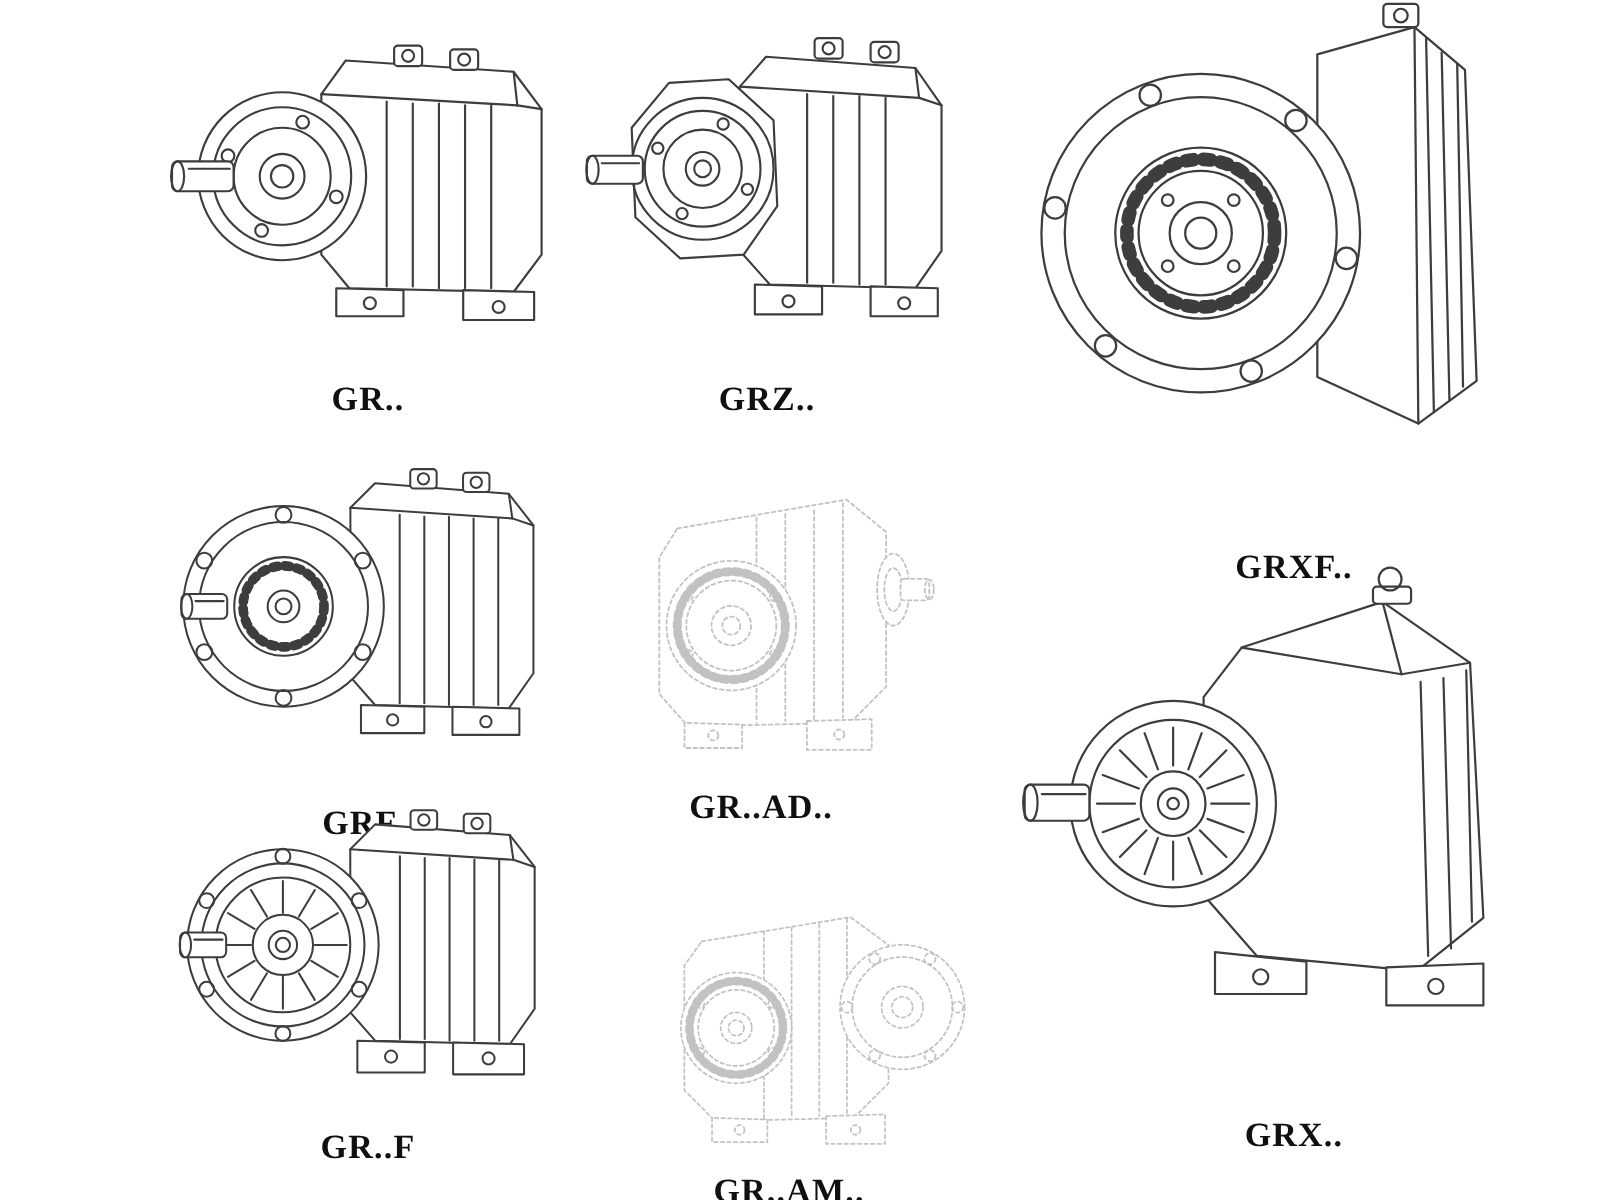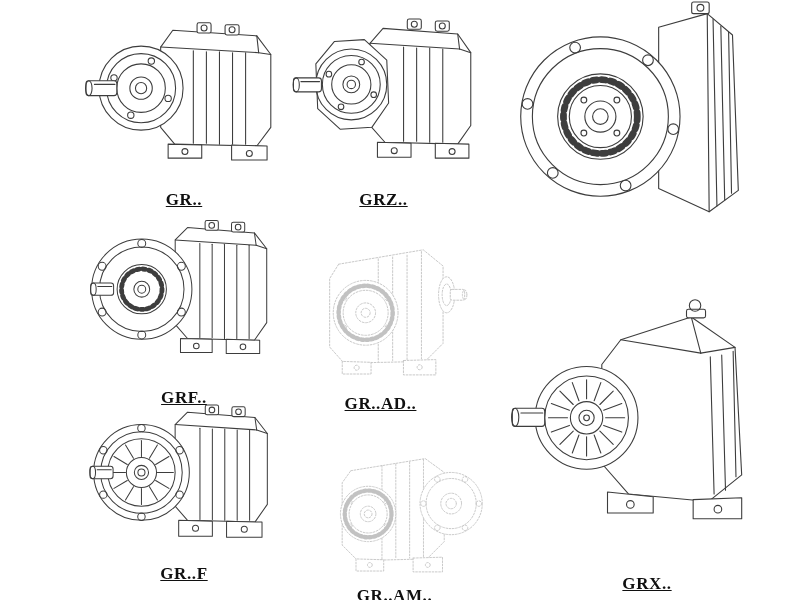"GR.." .fig-label { text-decoration: underline -> none }
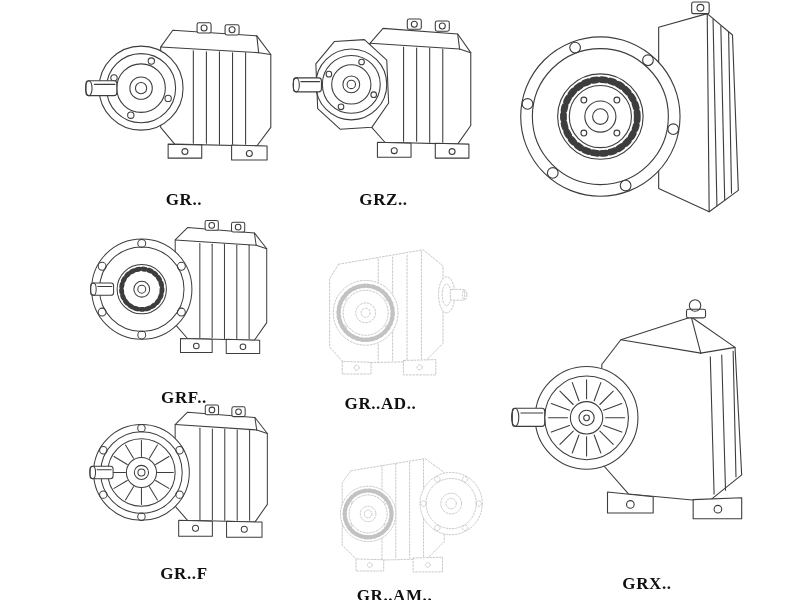"GRXF.." figcaption.fig-label { html: none -> <figcaption>GRXF..</figcaption> }
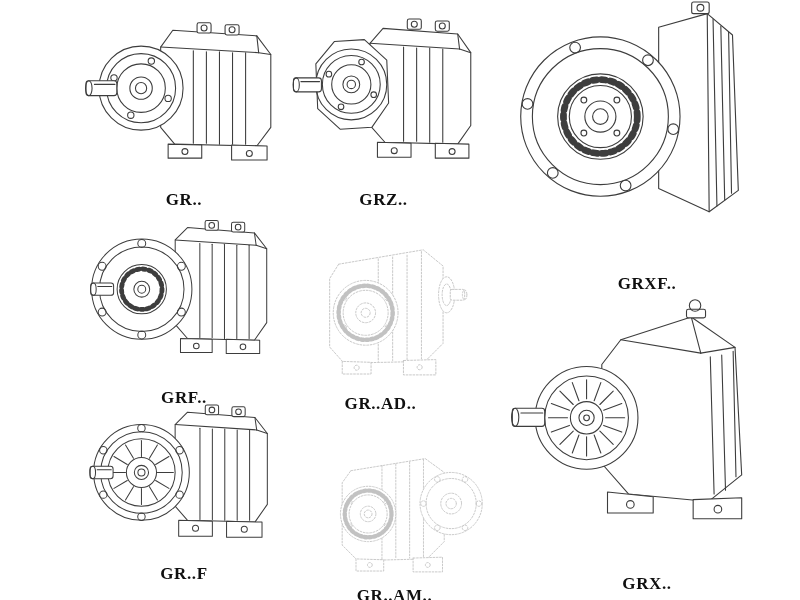"GRF.." figure.fig { top: 210px -> 224px }
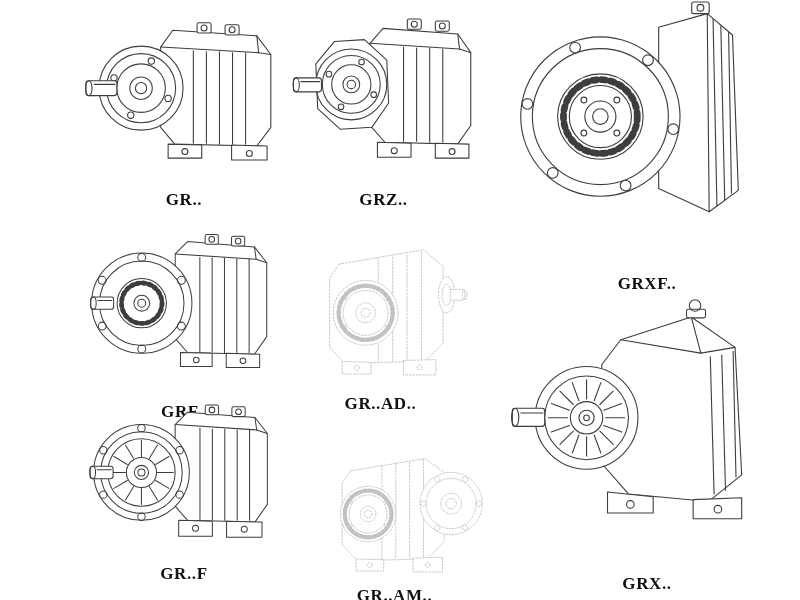"GRX.." figure.fig { top: 296px -> 280px }
